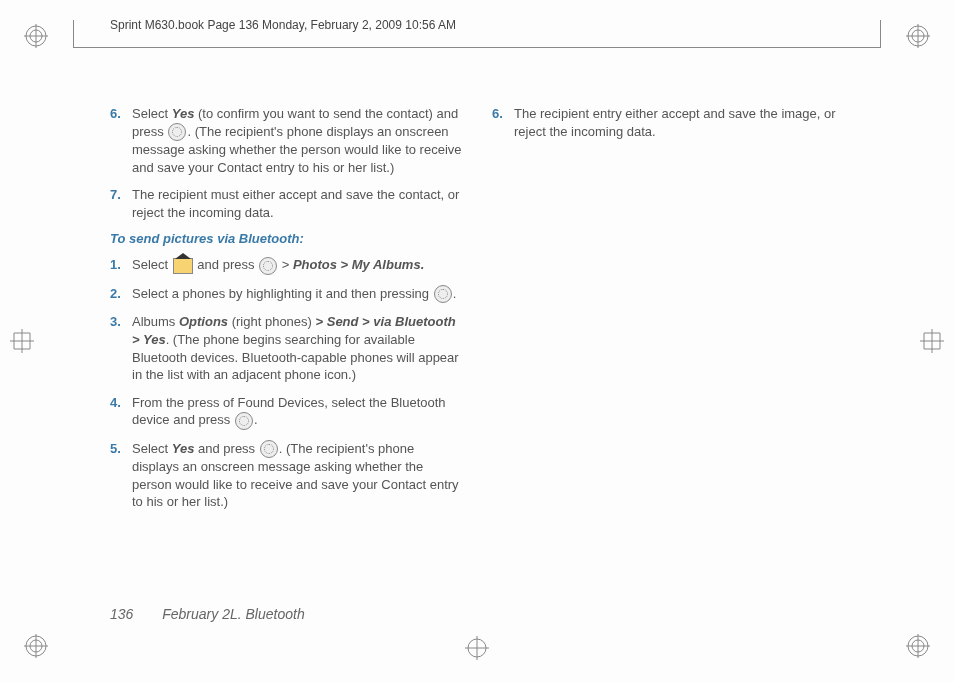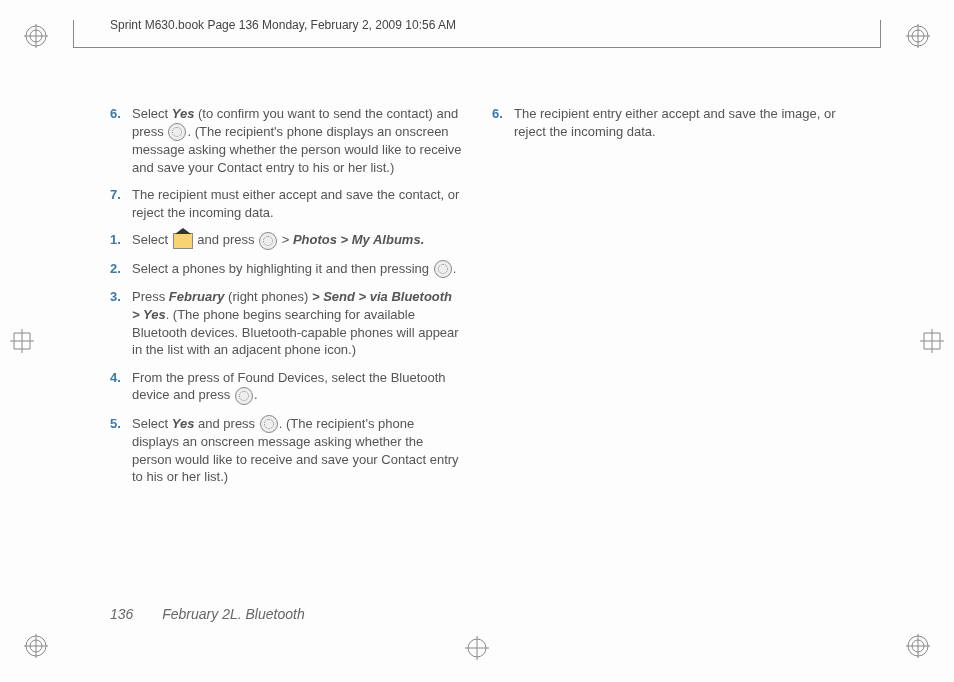"To send pictures via Bluetooth:" div.subhead { html: none -> <div>To send pictures via Bluetooth:</div> }
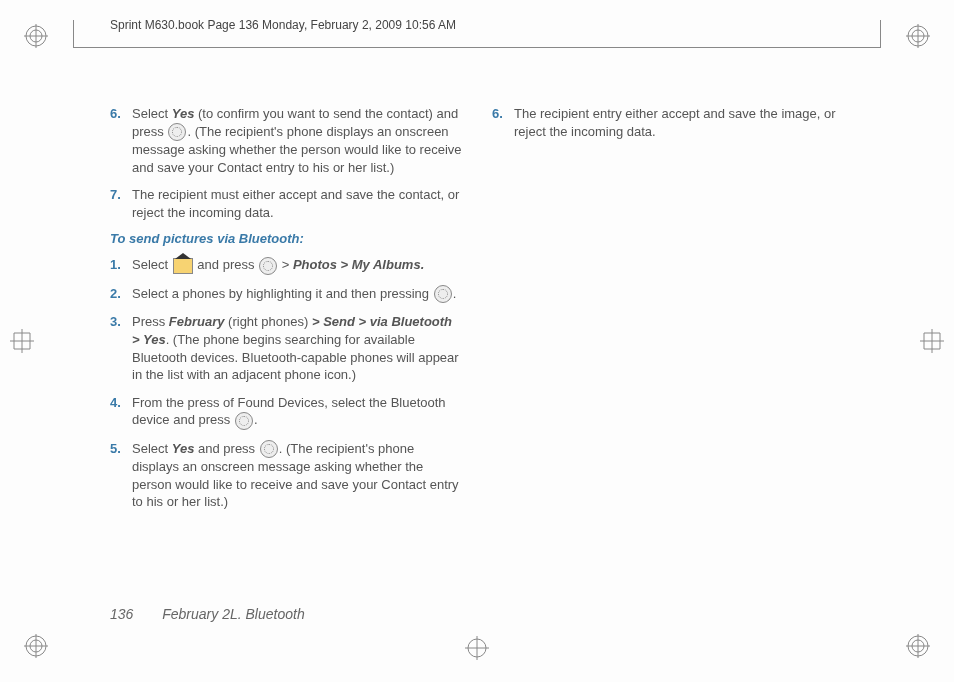"Press" span { text: Press -> Albums }
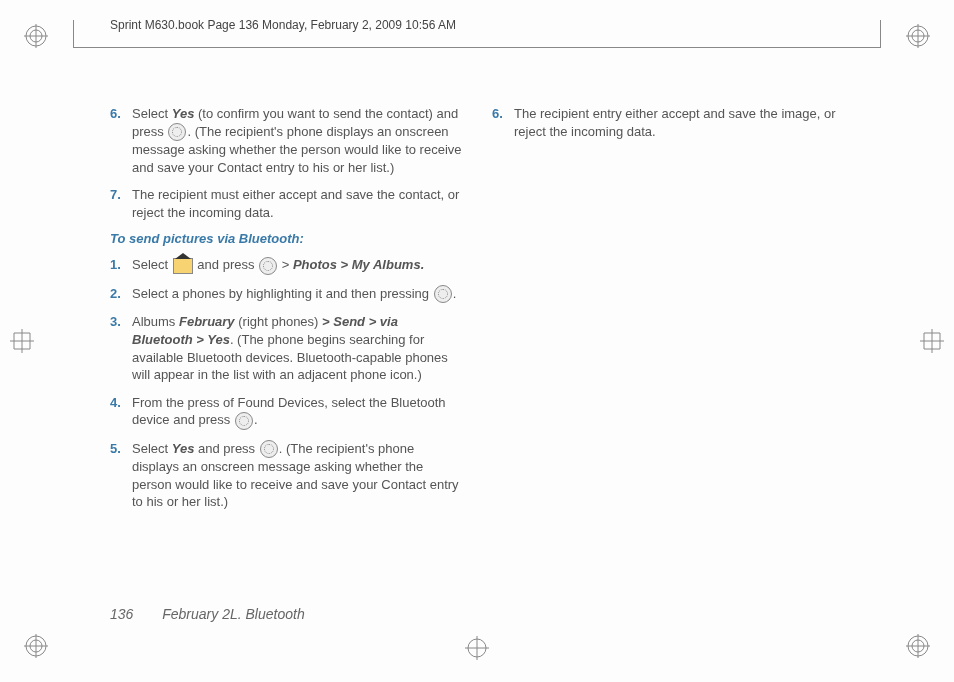"February" span.ital-bold { text: February -> Options }
